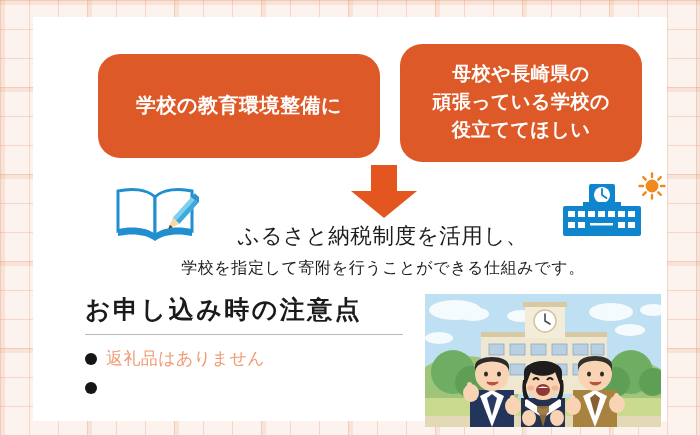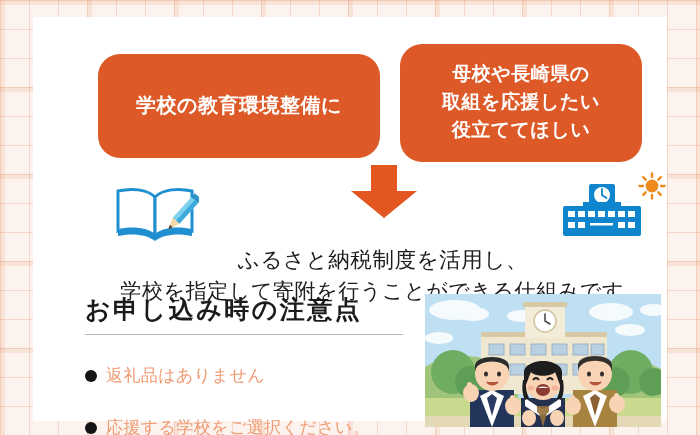"取組を応援したい" span { text: 取組を応援したい -> 頑張っている学校の }
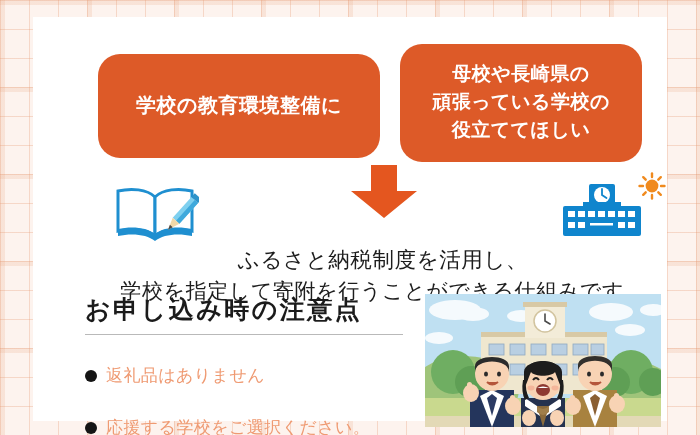"ふるさと納税制度を活用し、" .statement { margin-top: 24px -> none }
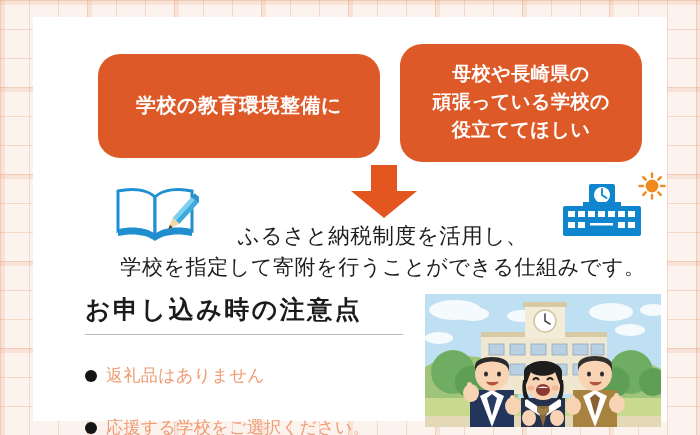"学校を指定して寄附を行うことができる仕組みです。" .statement .l2 { font-size: 21px -> 16px }
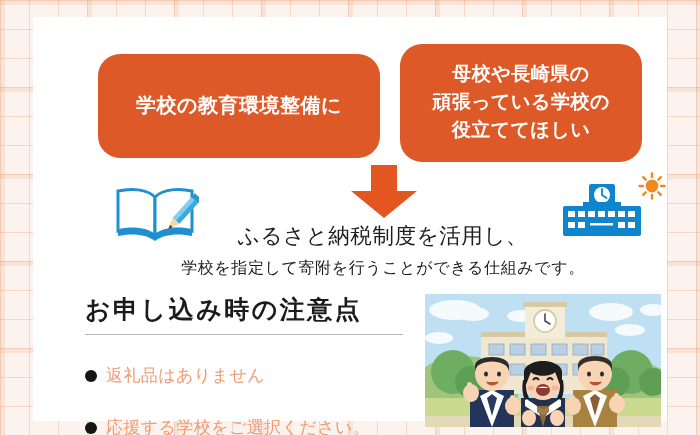"返礼品はありません" .note-item { margin-top: 29px -> 12px }
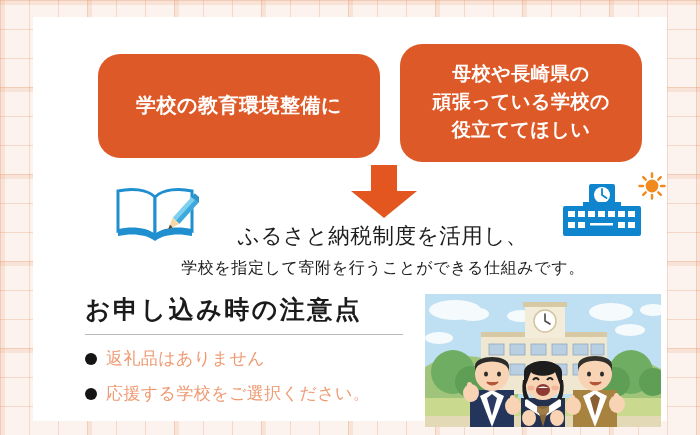"応援する学校をご選択ください。" span { html: <span>応援する学校をご選択ください。</span> -> none }
